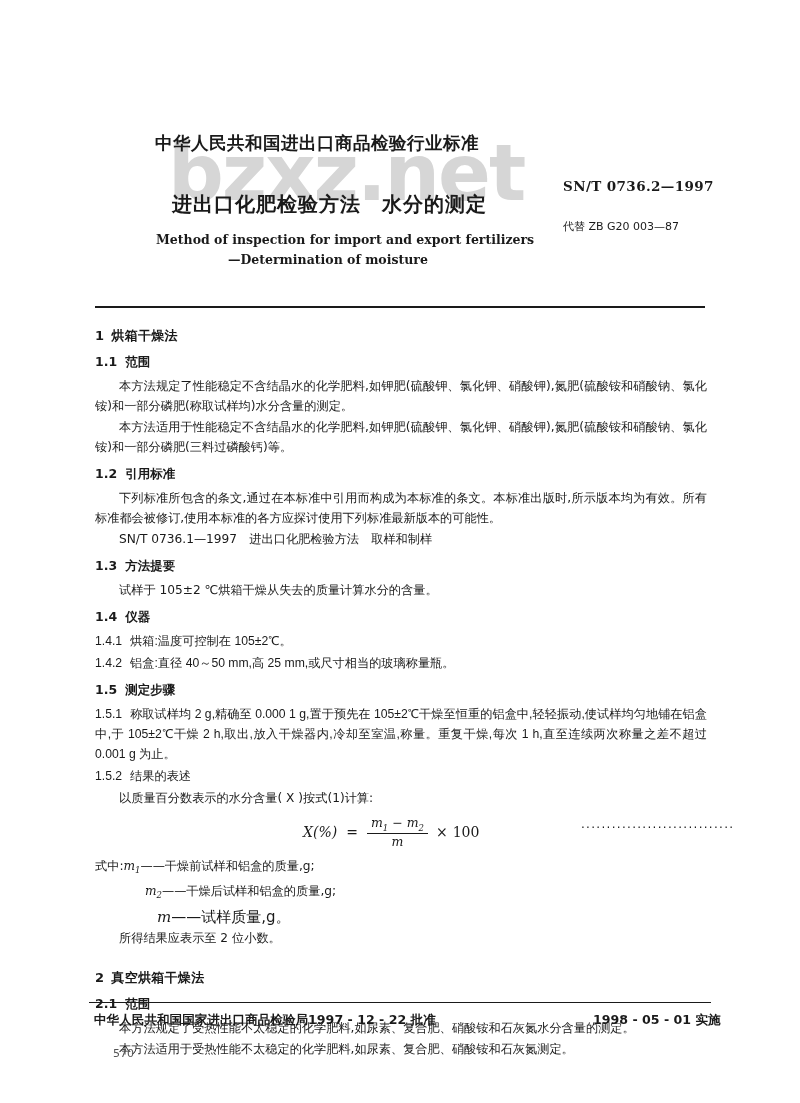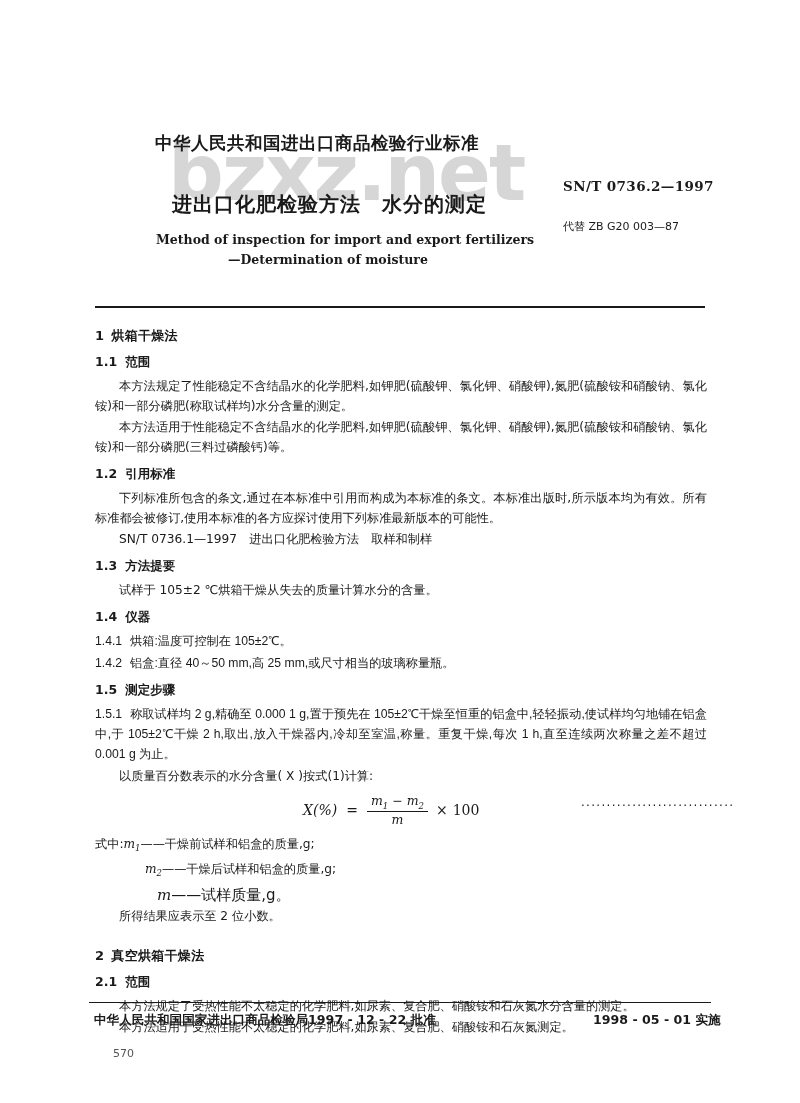"1.5.2 结果的表述" p.numbered { html: none -> <p> <span>1.5.2</span><span>结果的表述</span> </p> }
